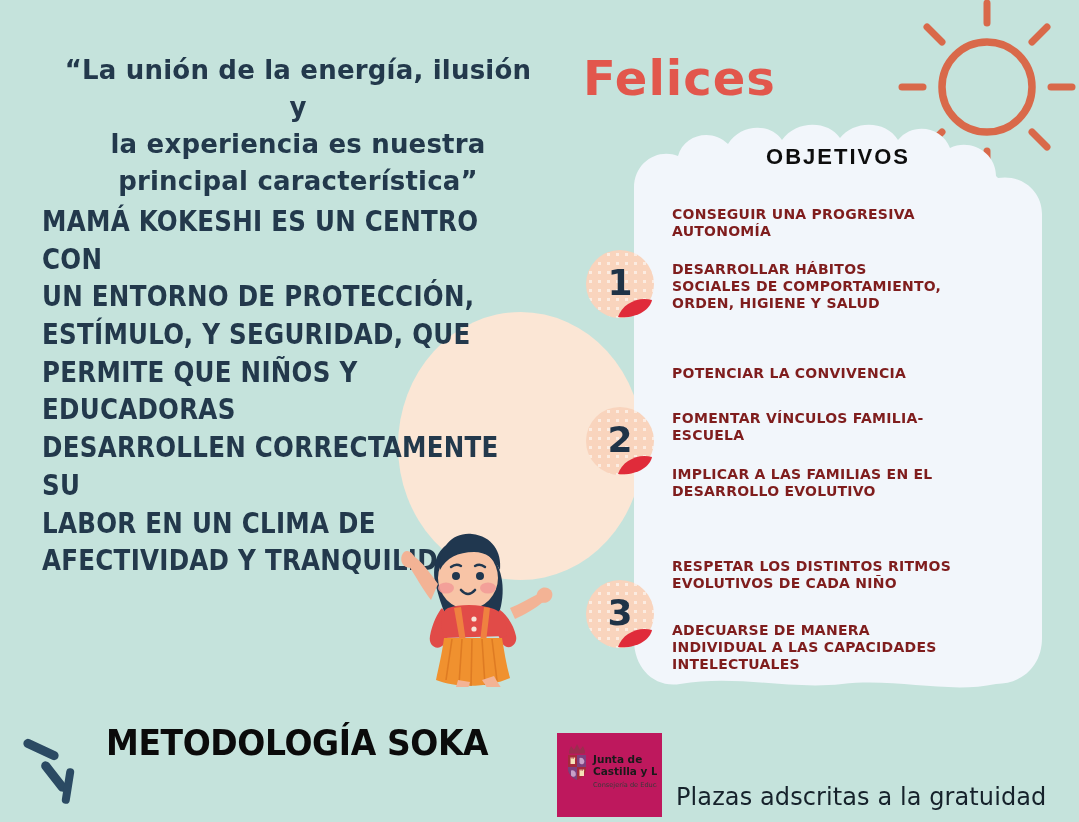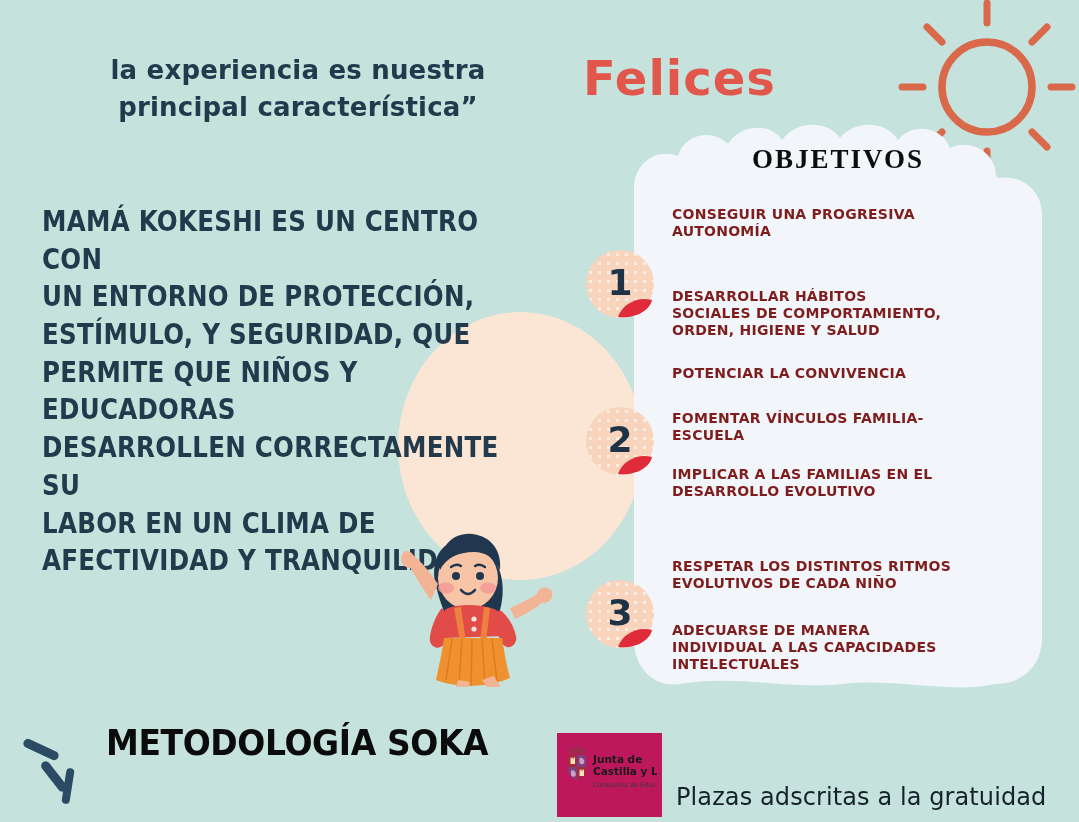"“La unión de la energía," div { html: none -> <div>“La unión de la energía, ilusión y</div> }
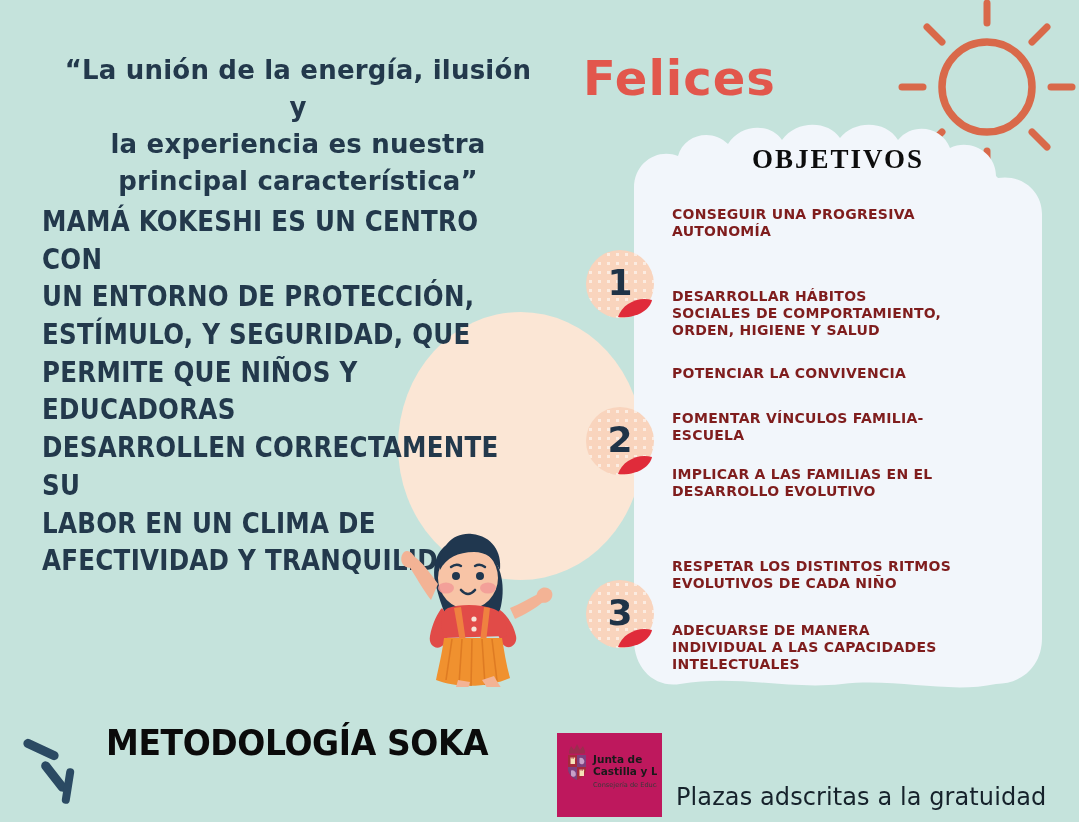"OBJETIVOS" .panel-title { font-family: Liberation Serif, serif -> Liberation Sans, sans-serif; font-size: 27px -> 22px }
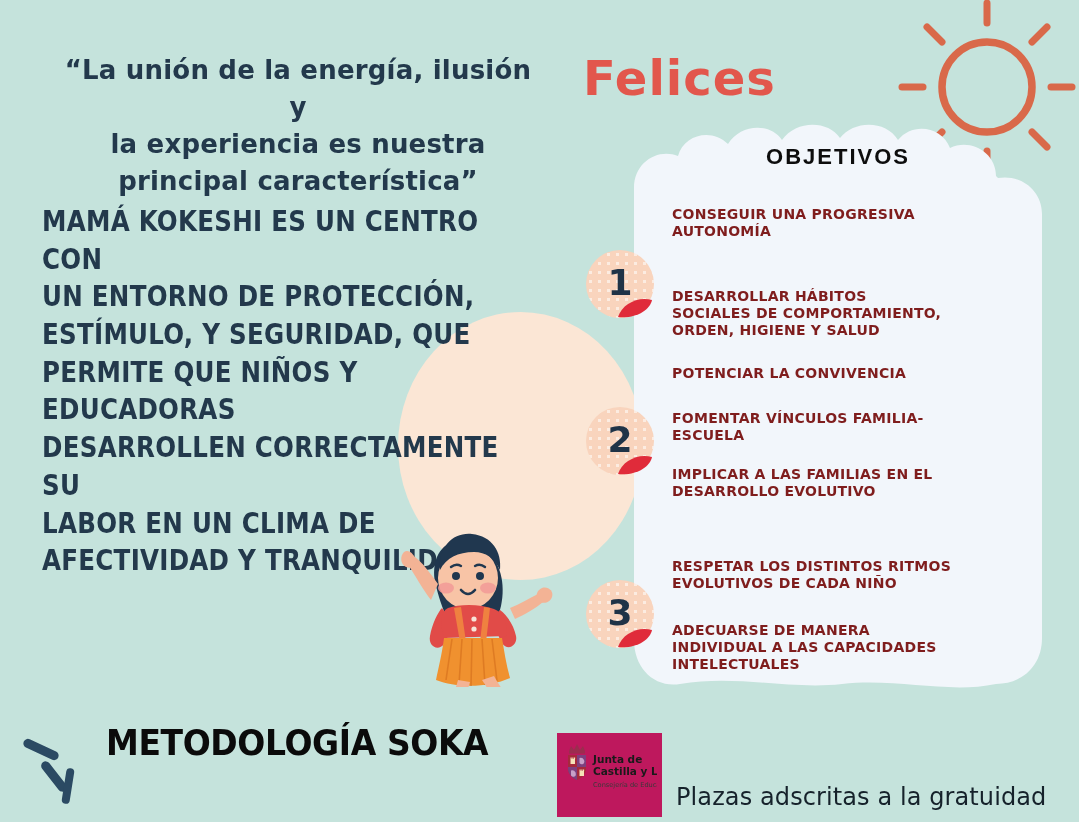"DESARROLLAR HÁBITOS" div.obj { top: 90px -> 63px }
